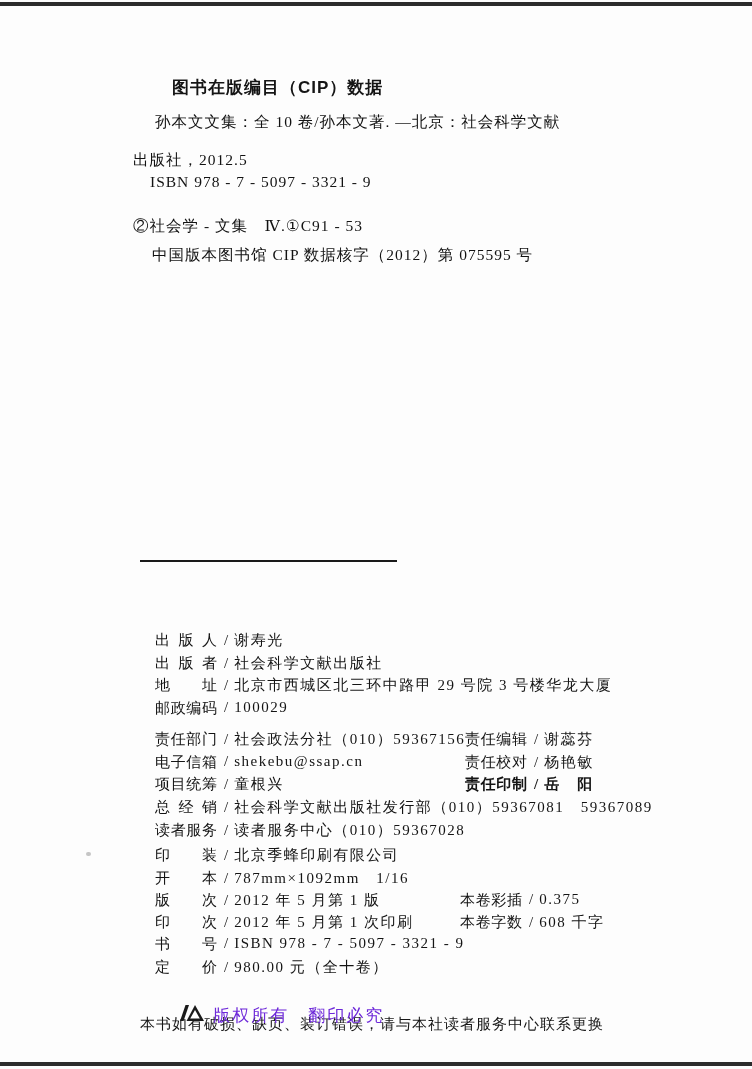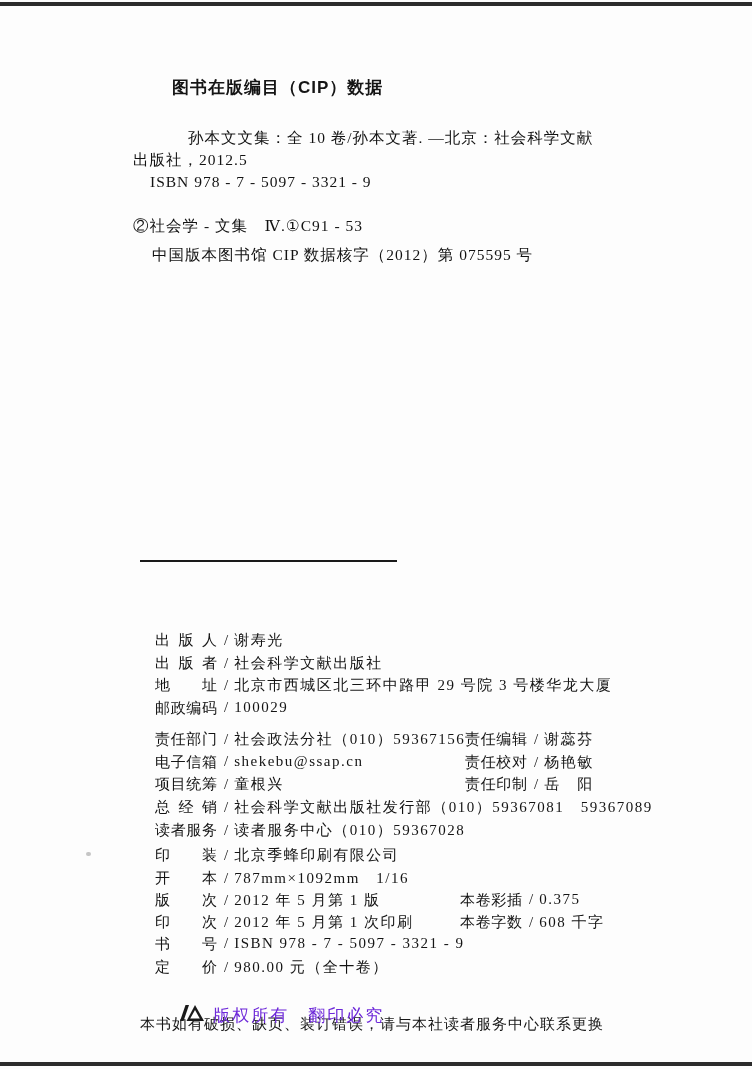"孙本文文集：全 10 卷/孙本文著. —北京：社会科学文献" div.cip-line { margin-left: 33px -> none; top: 128px -> 112px }
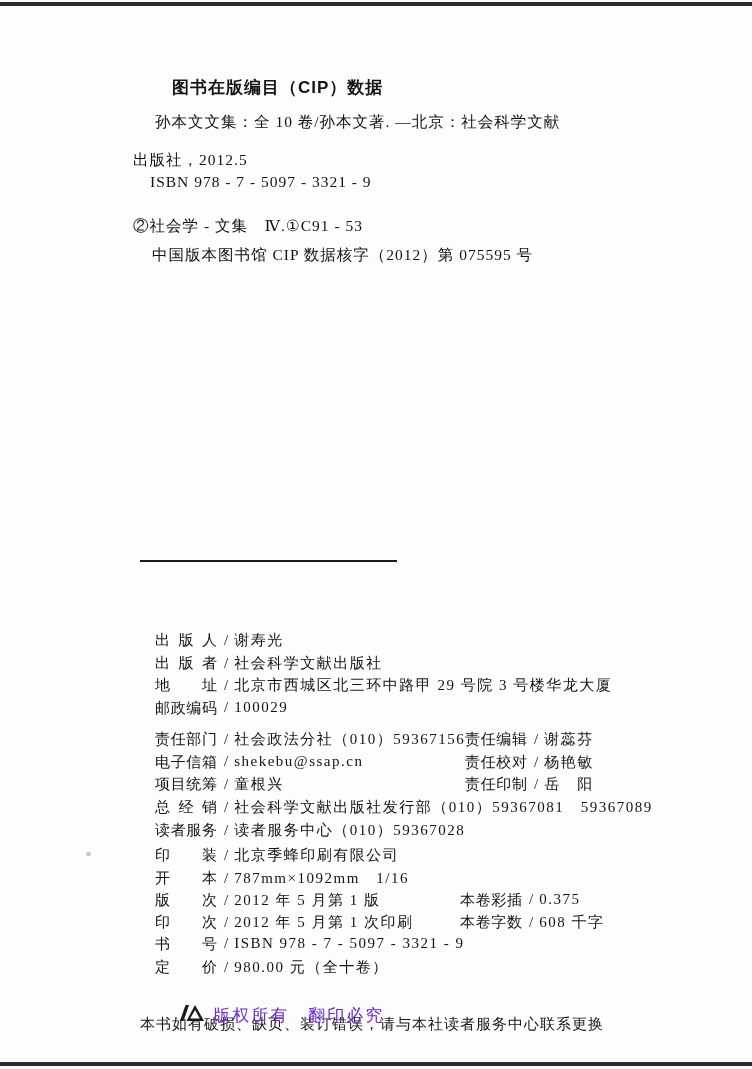"责任印制 / 岳 阳" div.row { font-weight: none -> bold }
